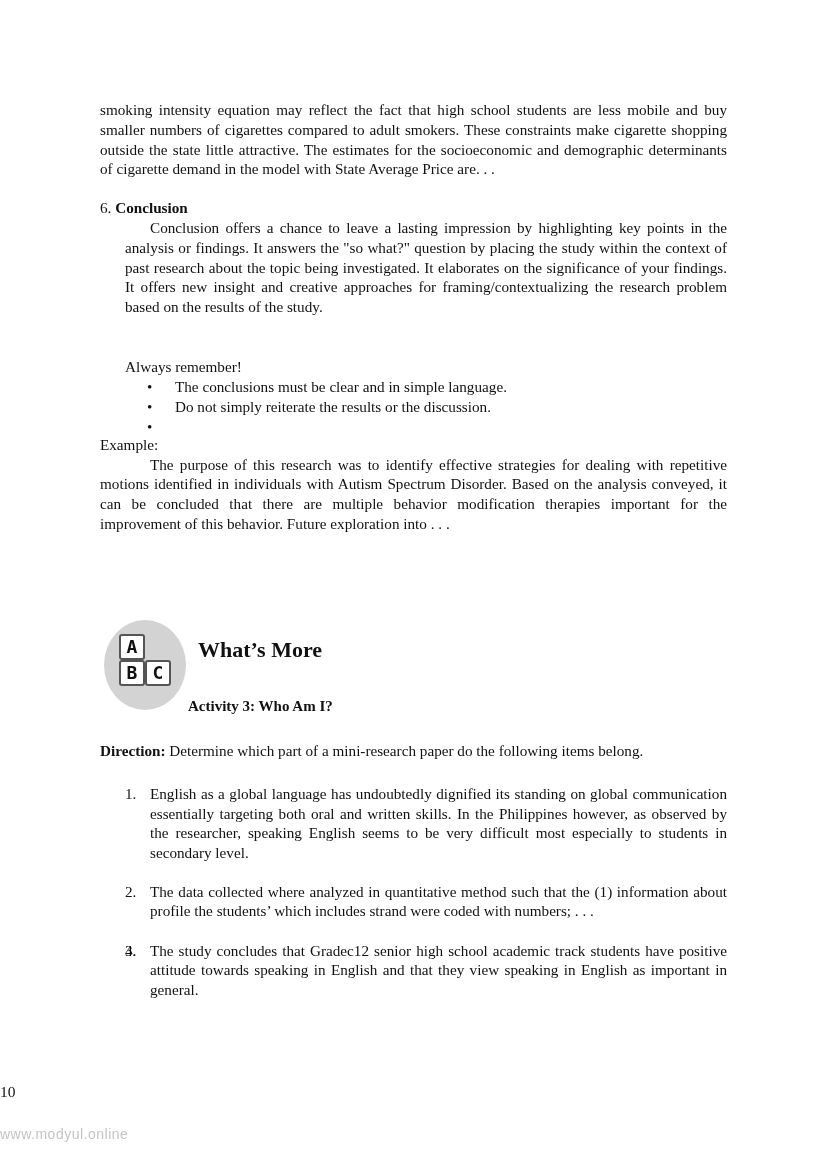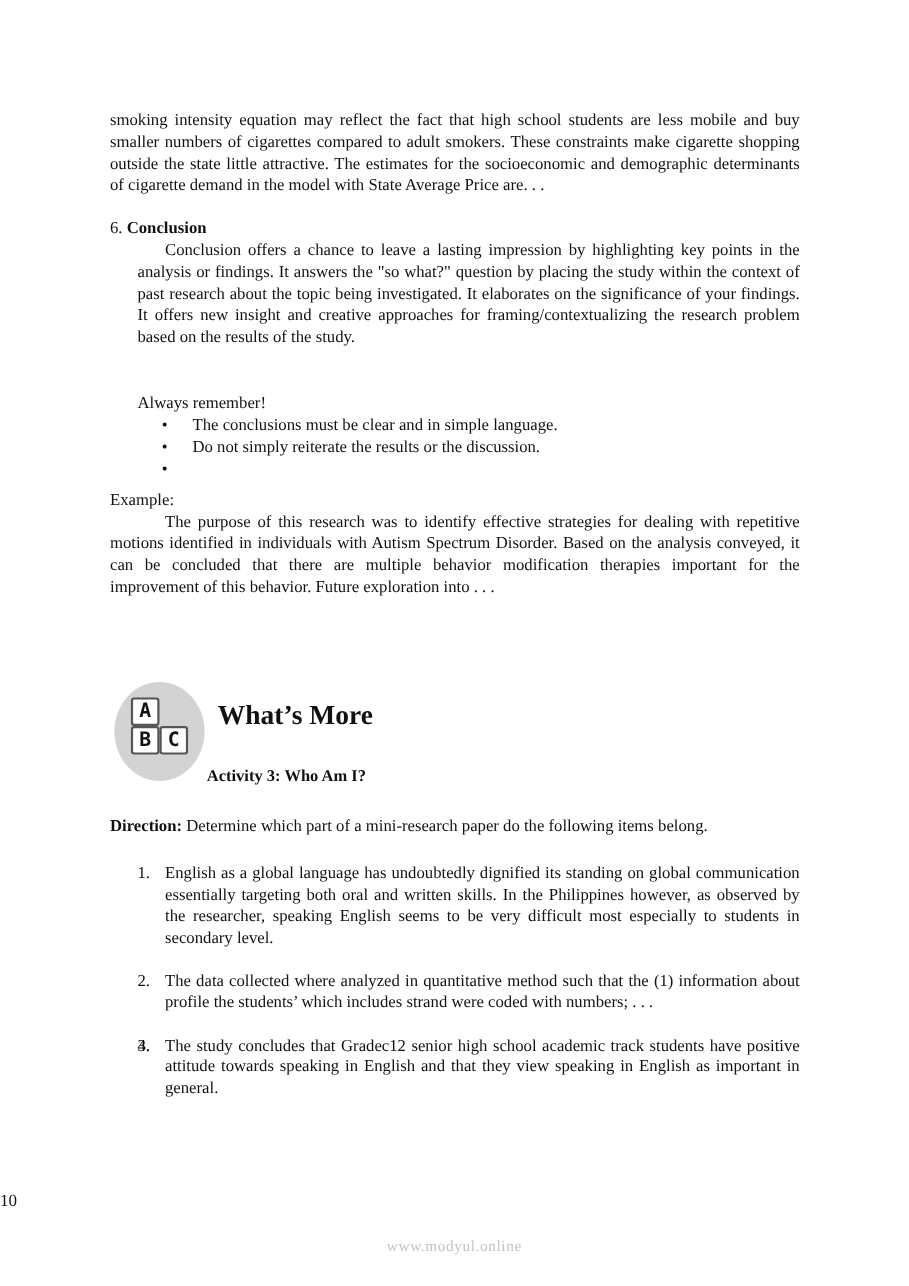"Example:" .example { margin-top: 28px -> 18px }
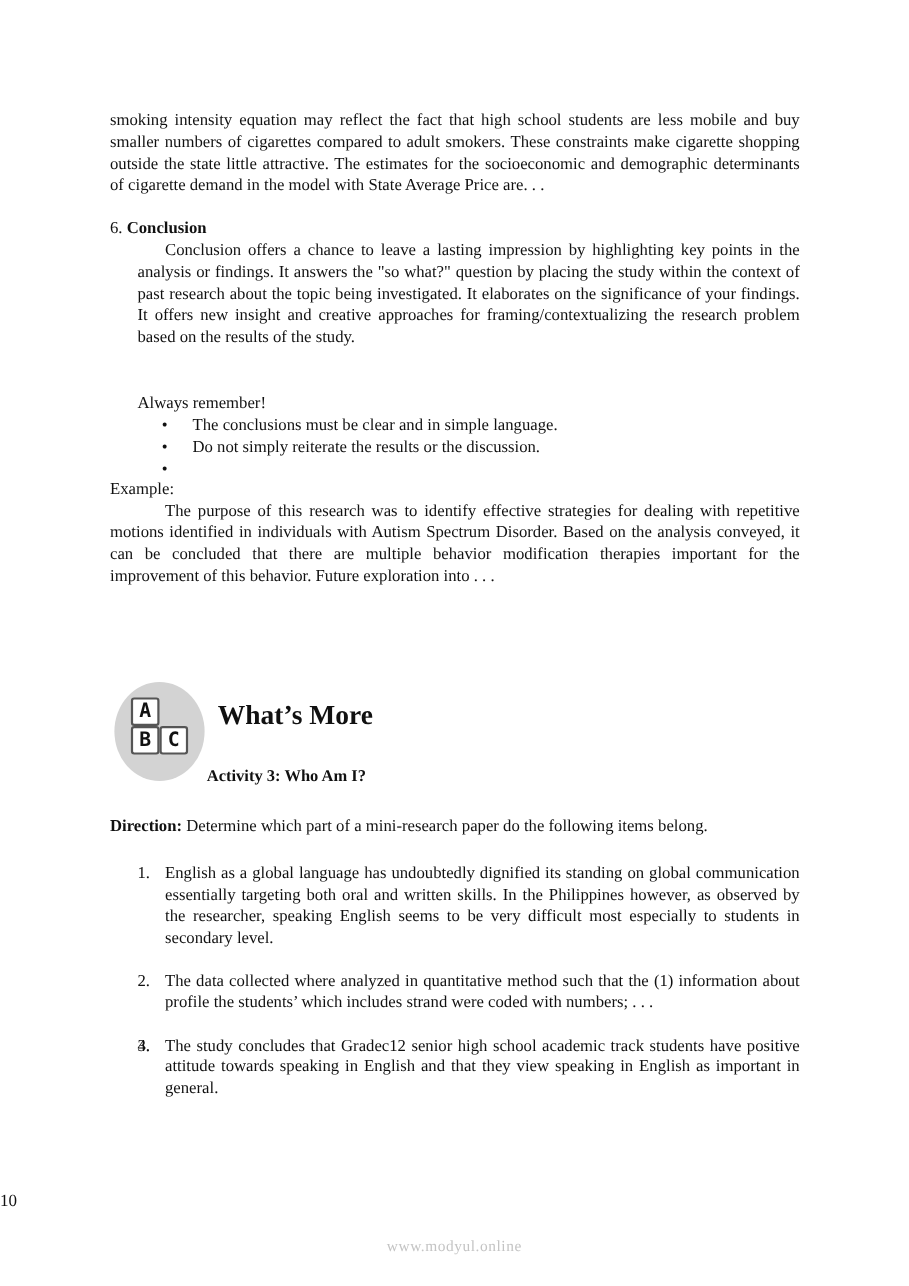"What’s More" .wm-title { font-size: 25px -> 22px }
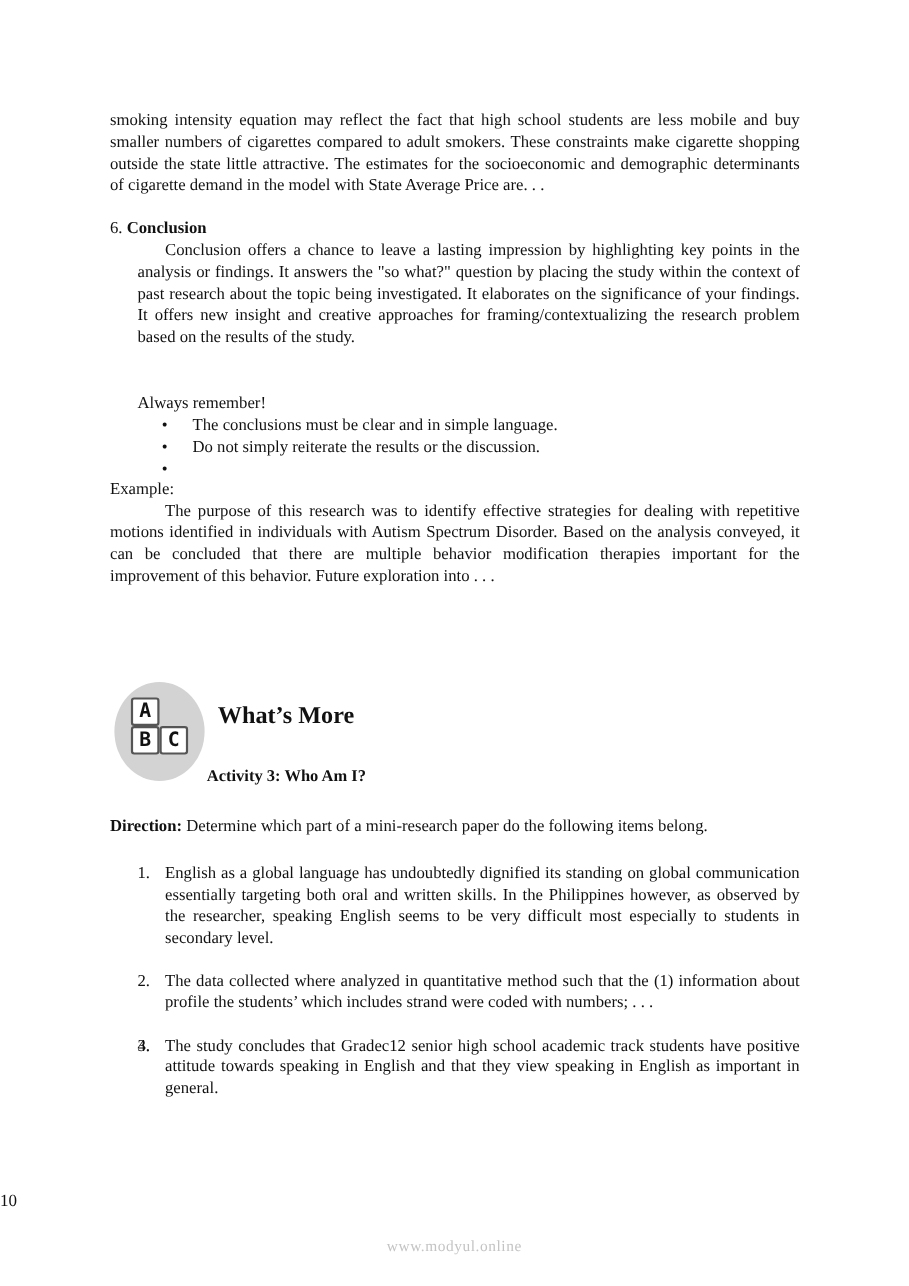"www.modyul.online" .watermark { font-family: Liberation Serif, serif -> Liberation Sans, sans-serif; text-align: center -> left }
